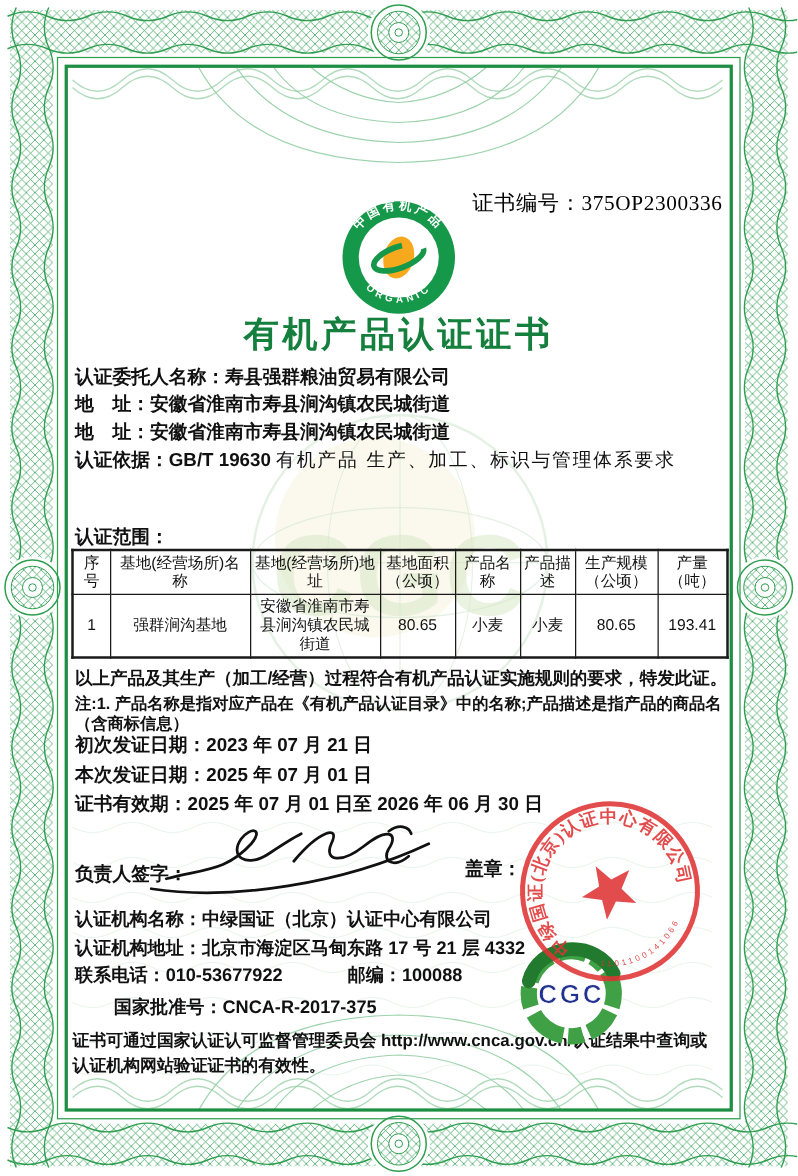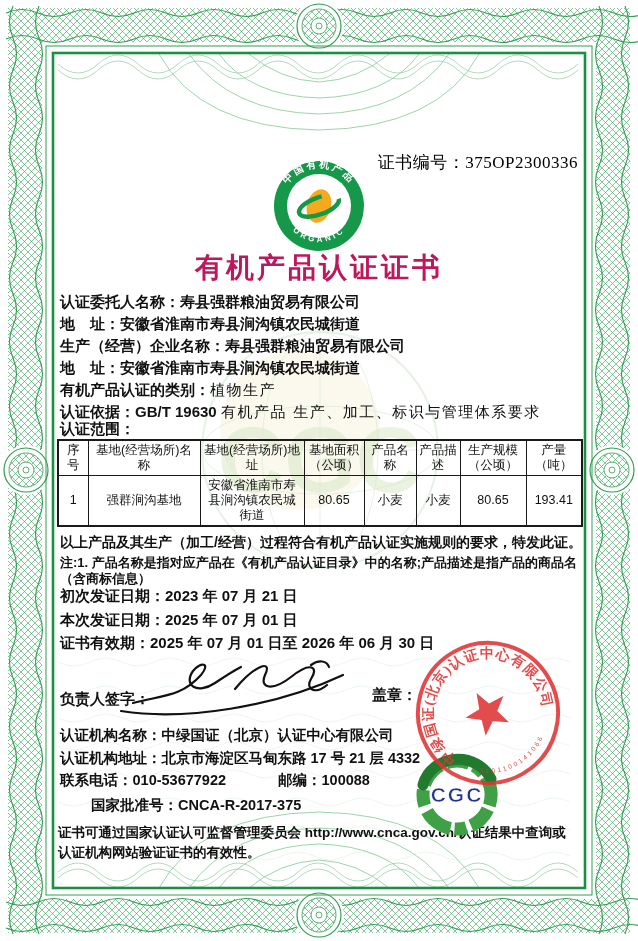"有机产品认证证书" .title { color: #be185d -> #15803d }
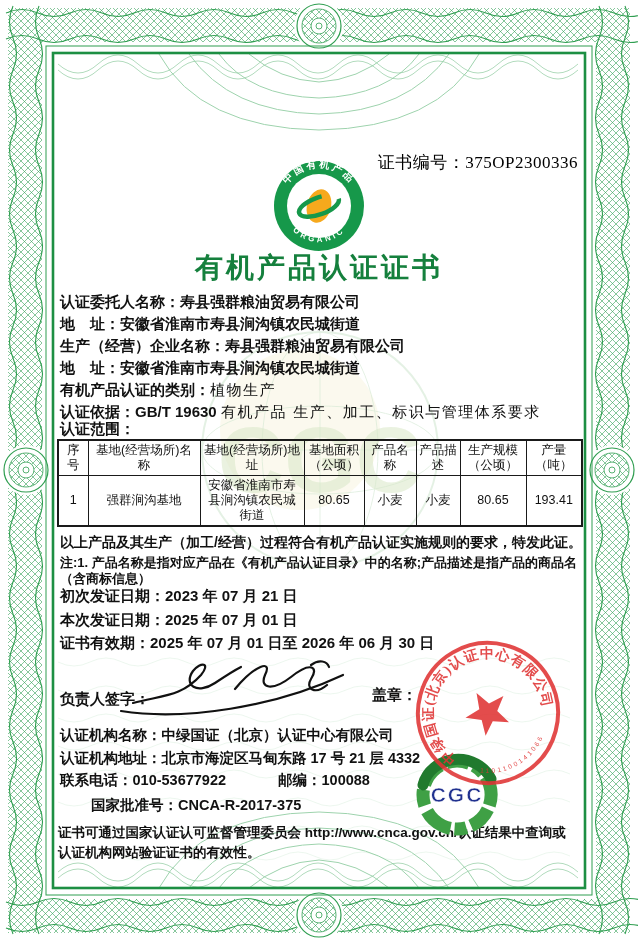"生产（经营）企业名称：寿县强群粮油贸易有限公司" div.fline { html: <div><span>生产（经营）企业名称：</span><span>寿县强群粮油贸易有限公司</span></div> -> none }
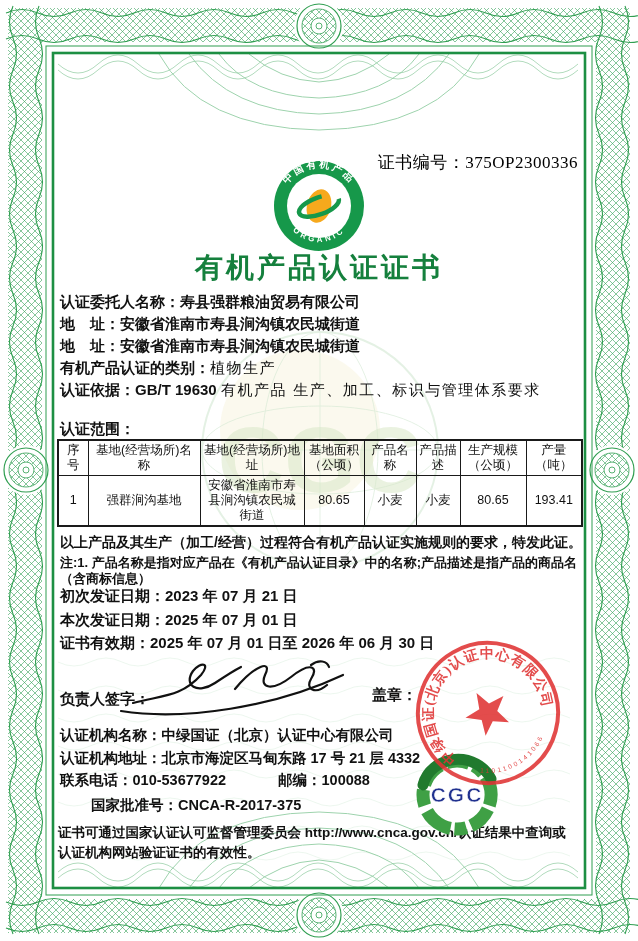"有机产品认证的类别：植物生产" div.fline { html: <div><span>有机产品认证的类别：</span><span>植物生产</span></div> -> none }
